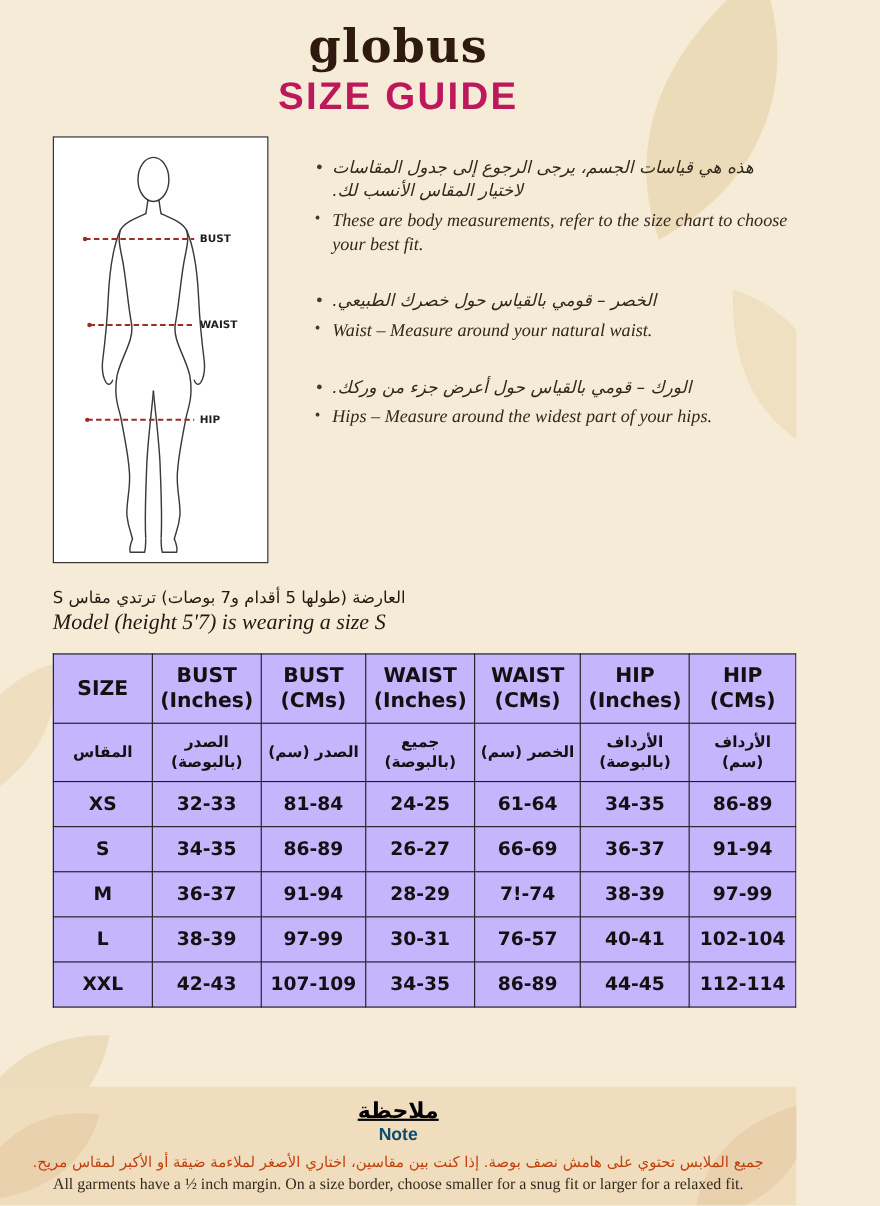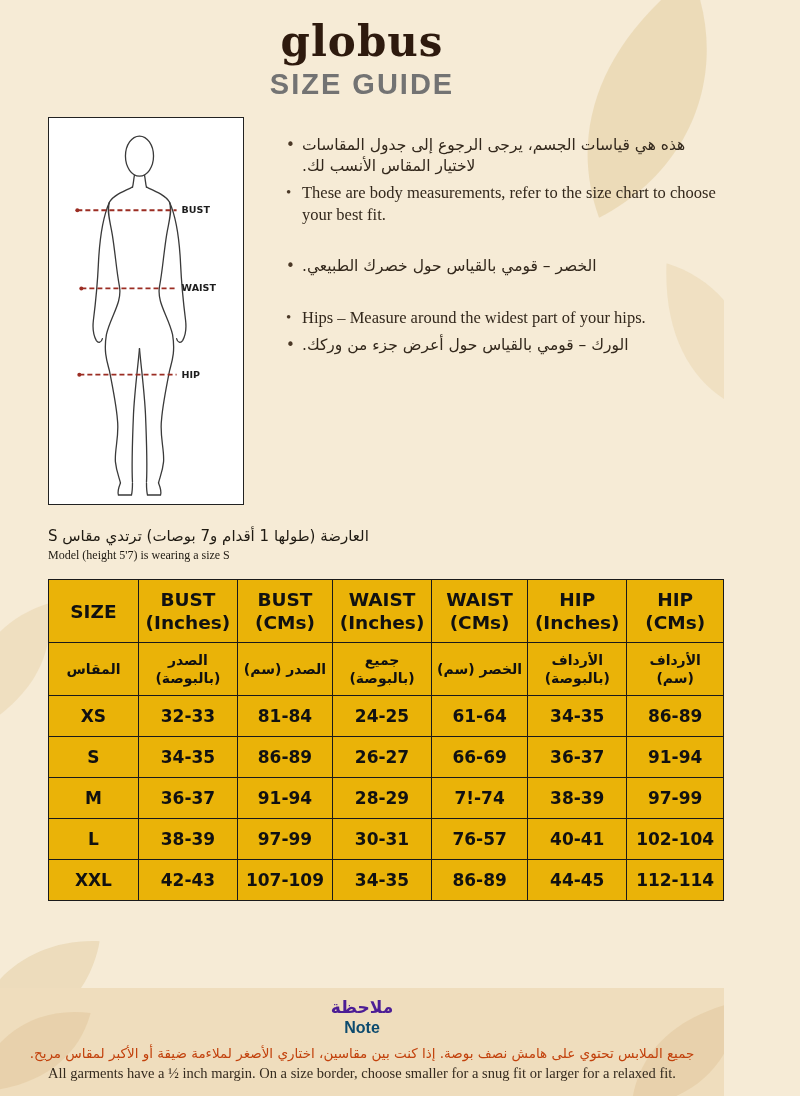"SIZE GUIDE" .title { color: #737373 -> #be185d; font-size: 29px -> 35px }
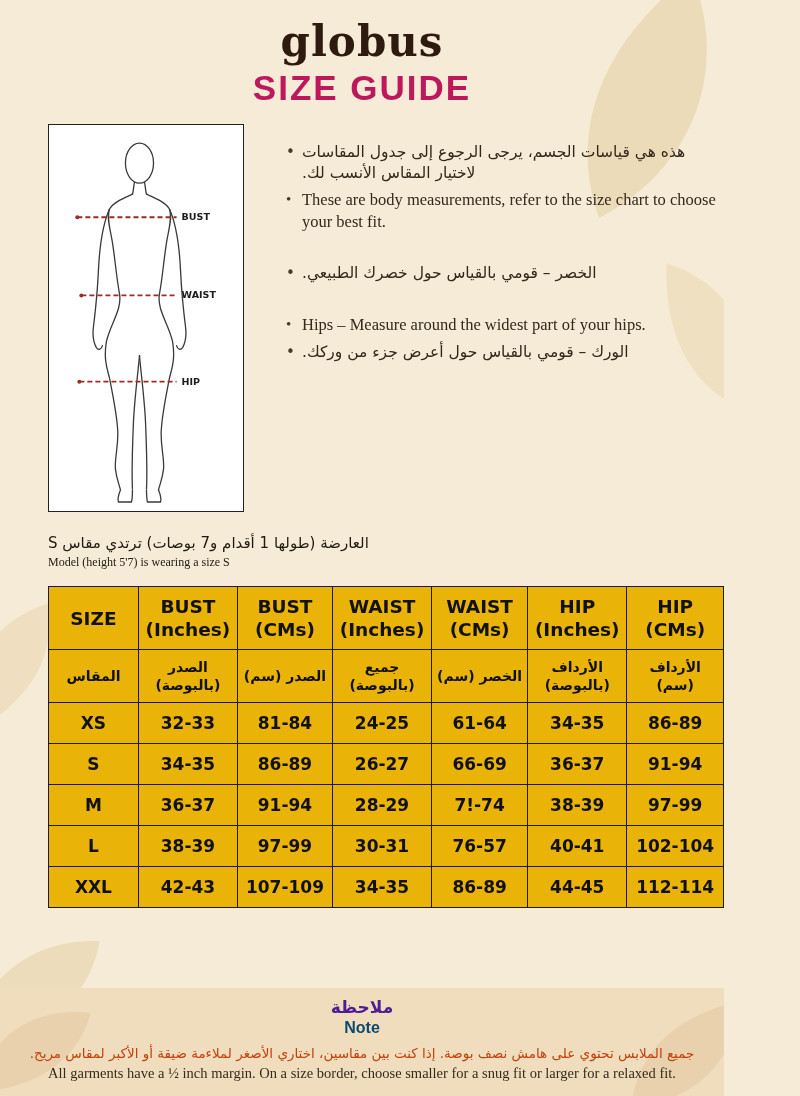"هذه هي قياسات الجسم، يرجى" .bullet-group { font-style: none -> italic }
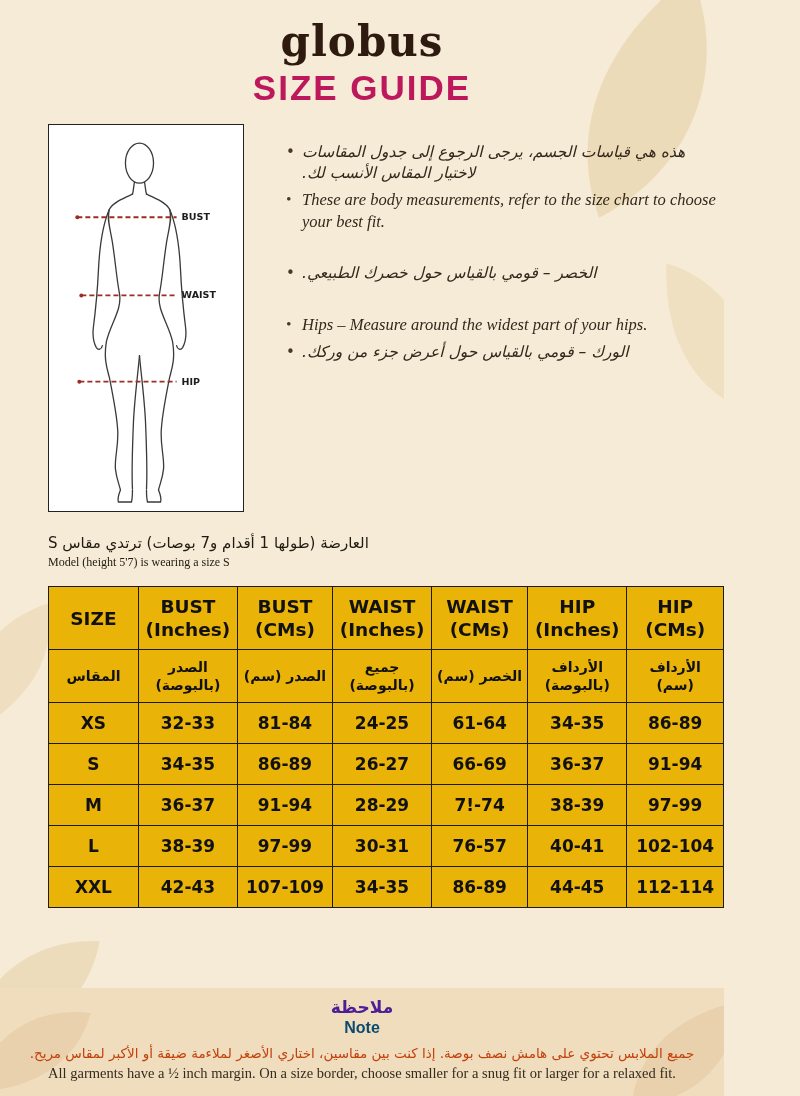"Waist – Measure around your" div.bullet-line { html: none -> <div>Waist – Measure around your natural waist.</div> }
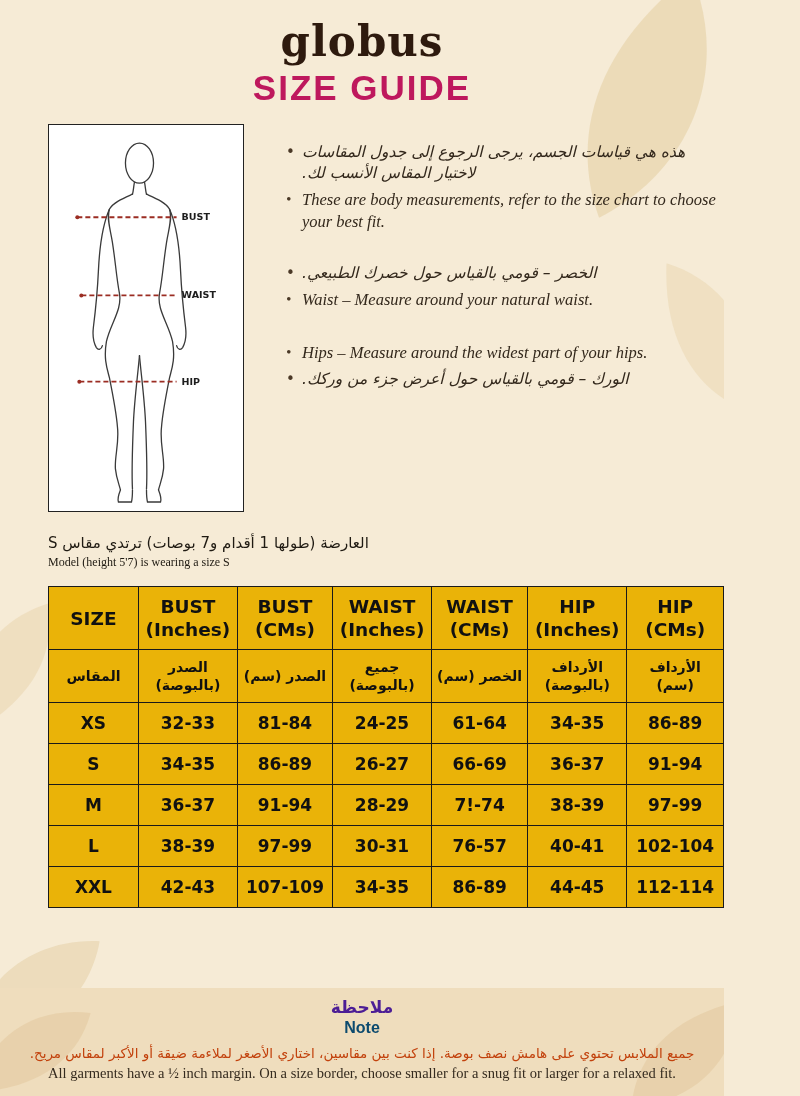"Hips – Measure around the" div.bullet-line { order: before "الورك – قومي بالقياس حول" -> after "الورك – قومي بالقياس حول" }
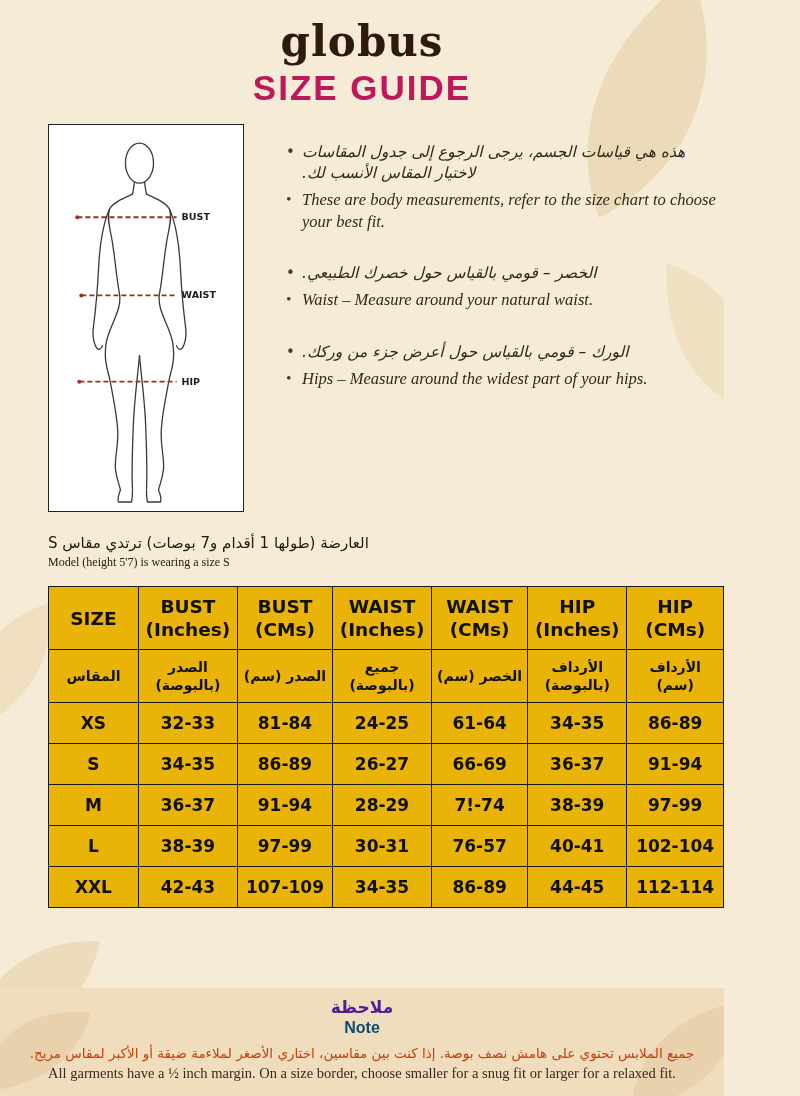"العارضة (طولها 1 أقدام و7" div.model-ar { text: 1 -> 5 }
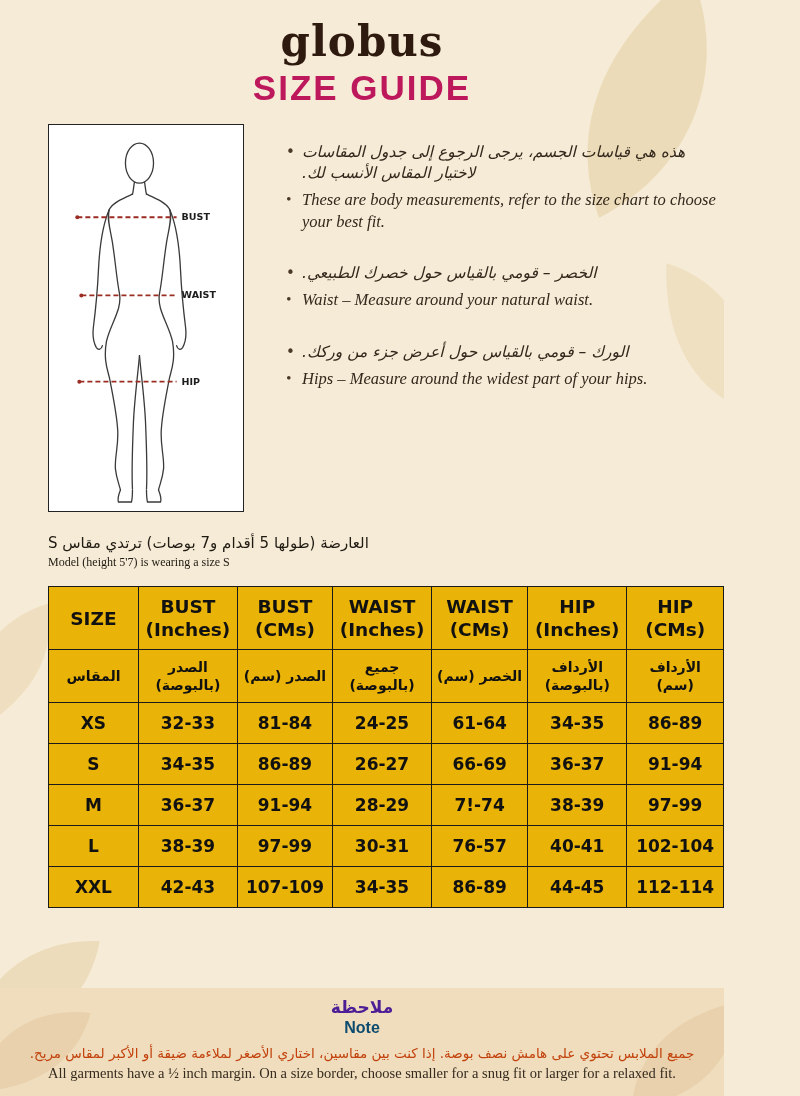"Model (height 5'7) is wearing" .model-en { font-size: 12px -> 20px; font-style: none -> italic }
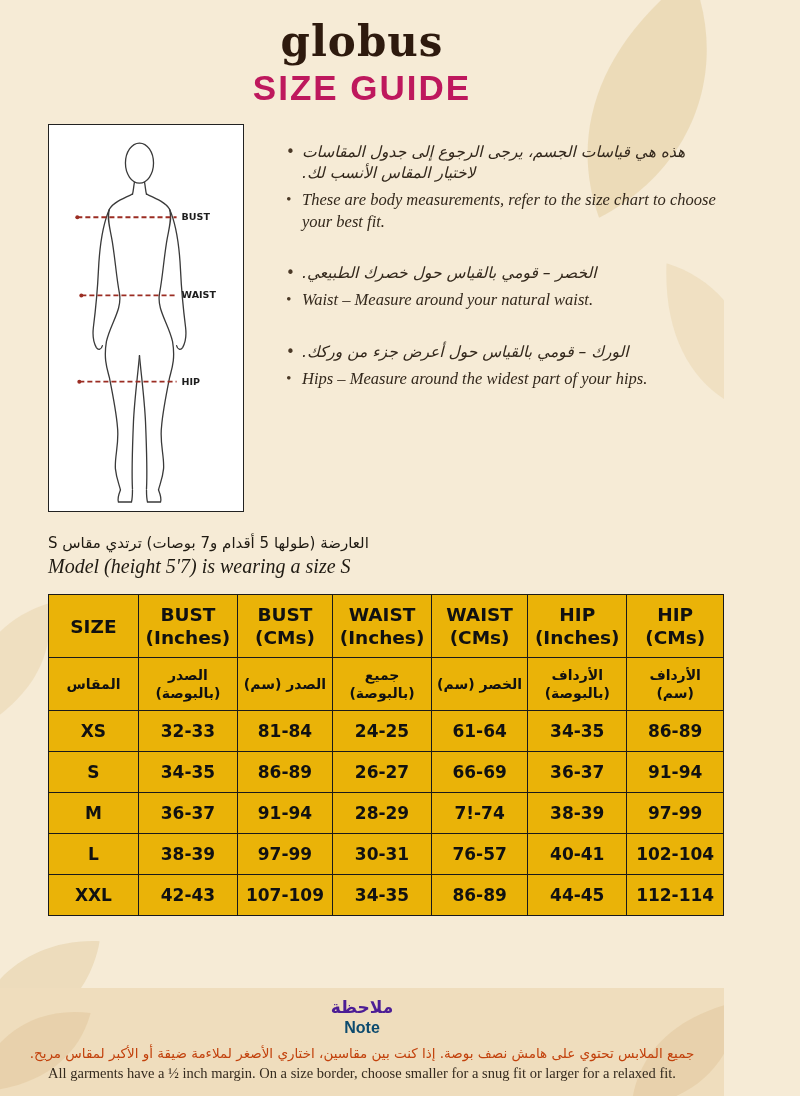"SIZE" table.size-table { background: #eab308 -> #c4b5fd }
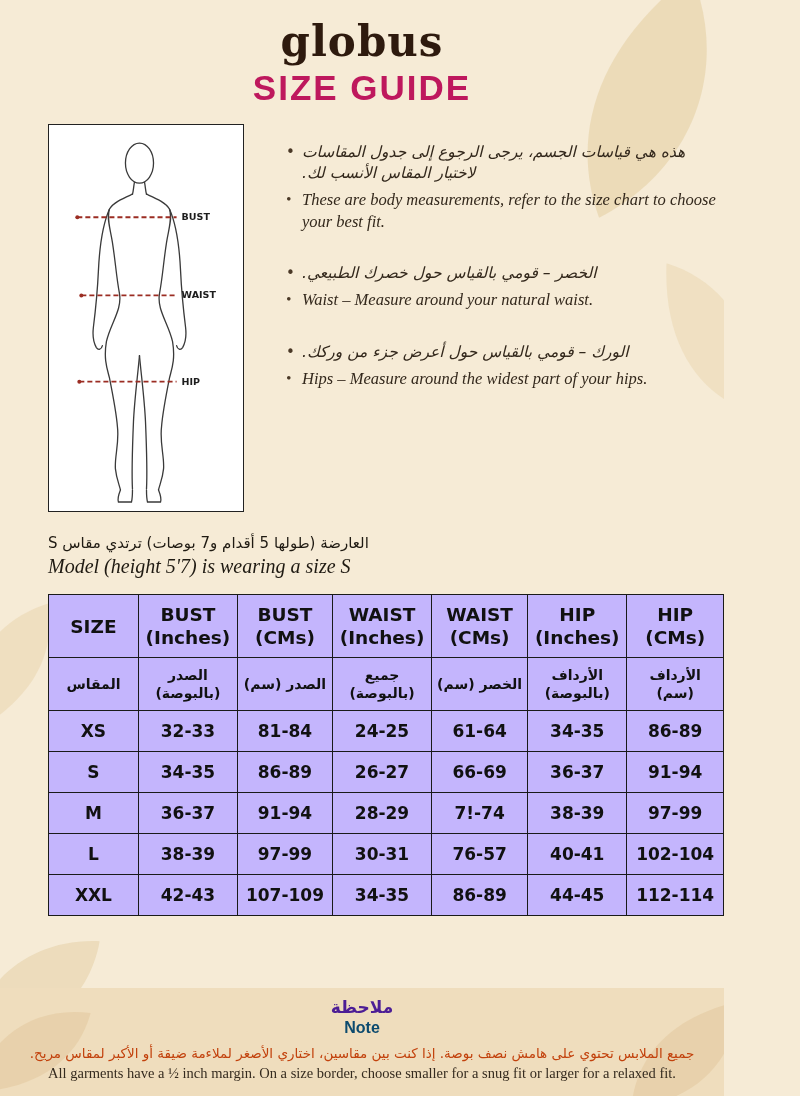"ملاحظة" .note-title-ar { color: #4c1d95 -> #000000; font-size: 17px -> 20px; text-decoration: none -> underline }
